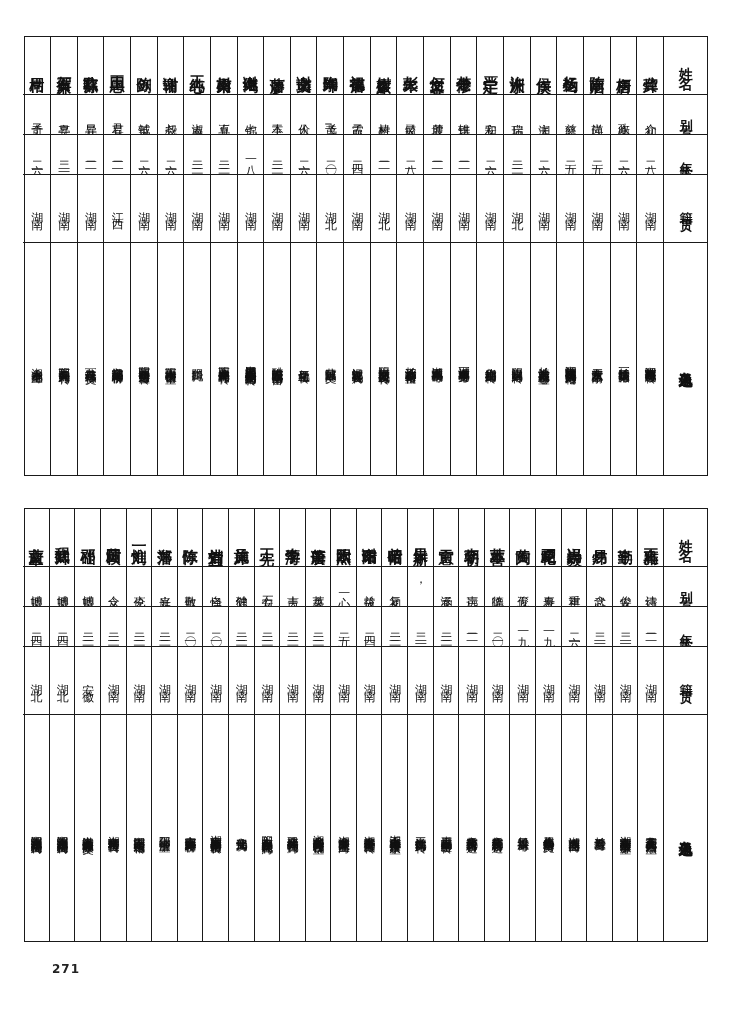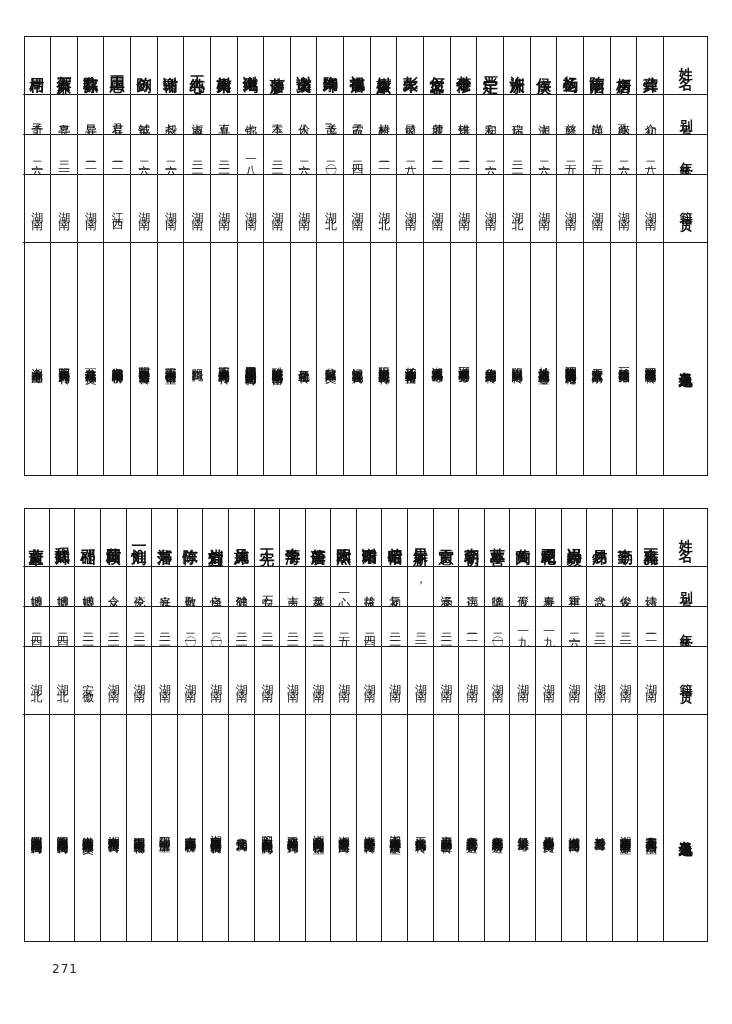"271" .page-number { font-weight: none -> bold }
